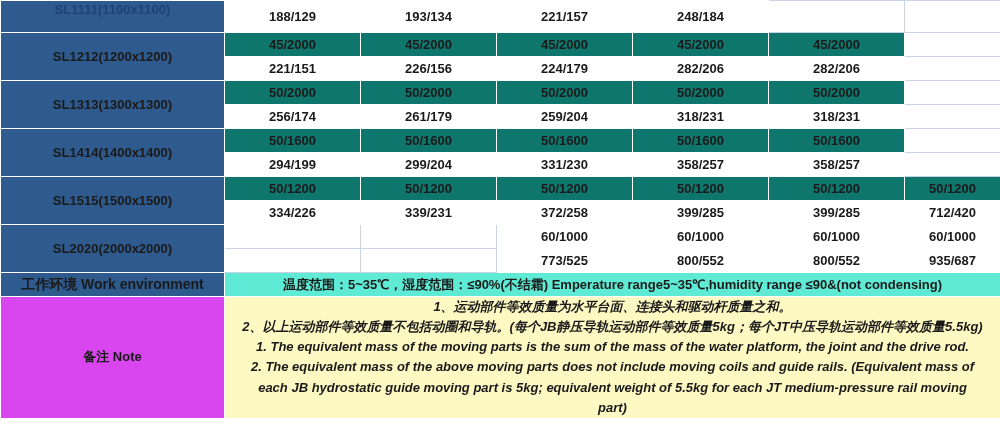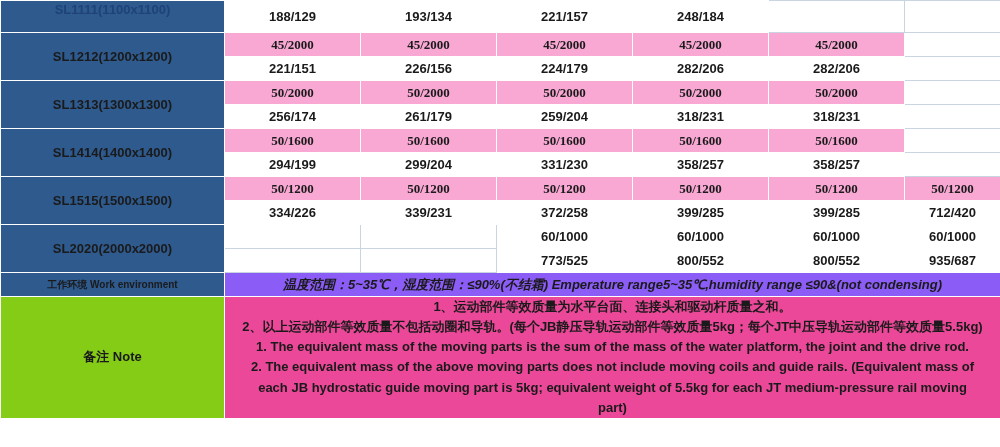"45/2000" td.data.alt { background: #f9a8d4 -> #0f766e; font-family: Liberation Serif, serif -> none }
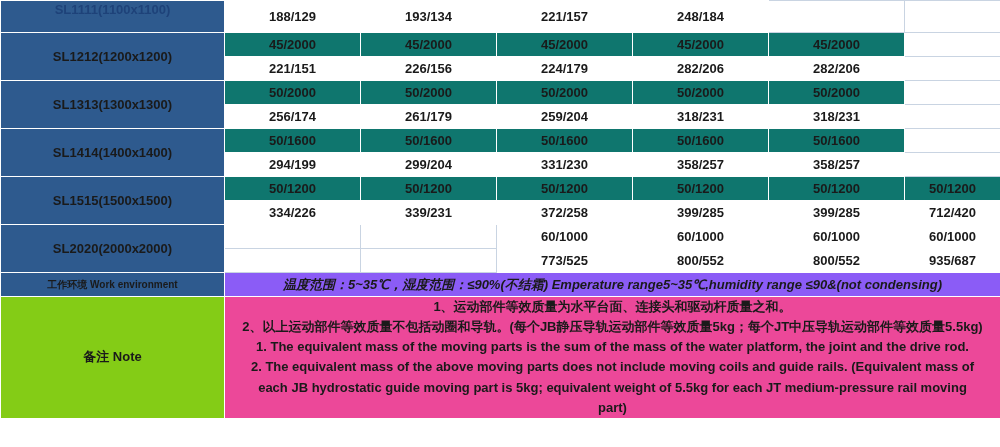"工作环境 Work environment" td.label { font-size: 10px -> 14px }
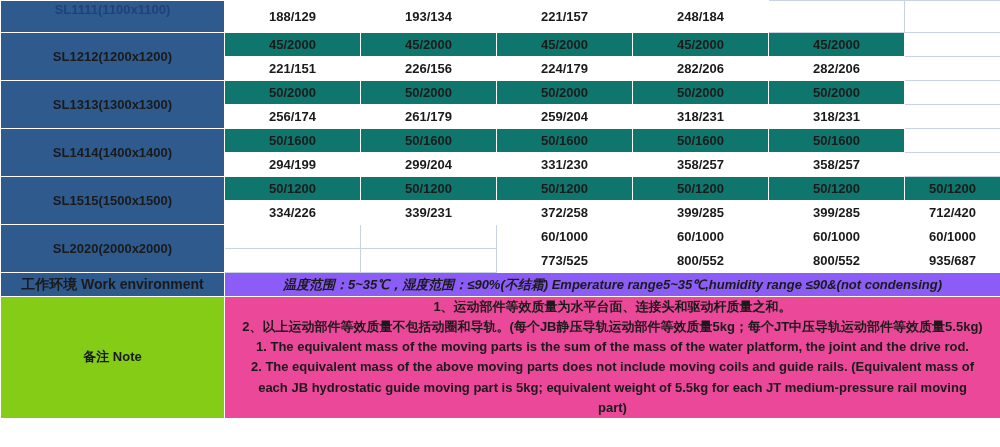"温度范围：5~35℃，湿度范围：≤90%(不结霜) Emperature" td.envtext { background: #8b5cf6 -> #5eead4; font-style: italic -> none }
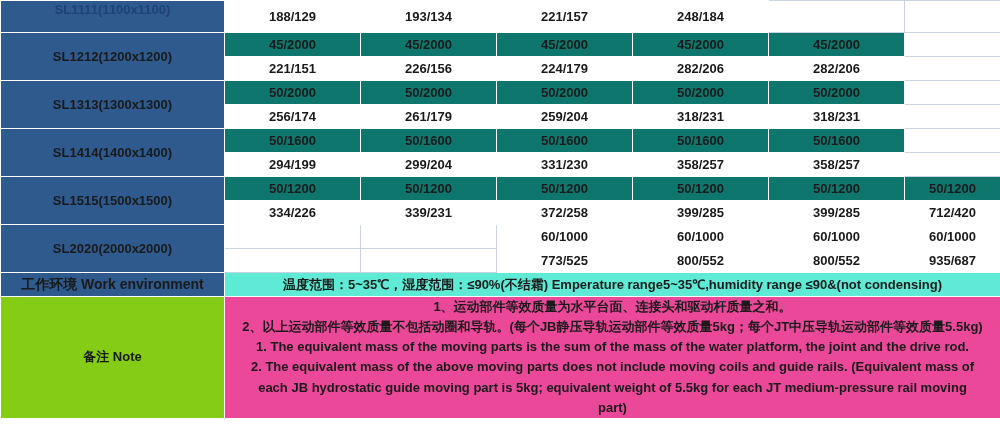"1、运动部件等效质量为水平台面、连接头和驱动杆质量之和。" td.notecell { background: #ec4899 -> #fef9c3; font-style: none -> italic }
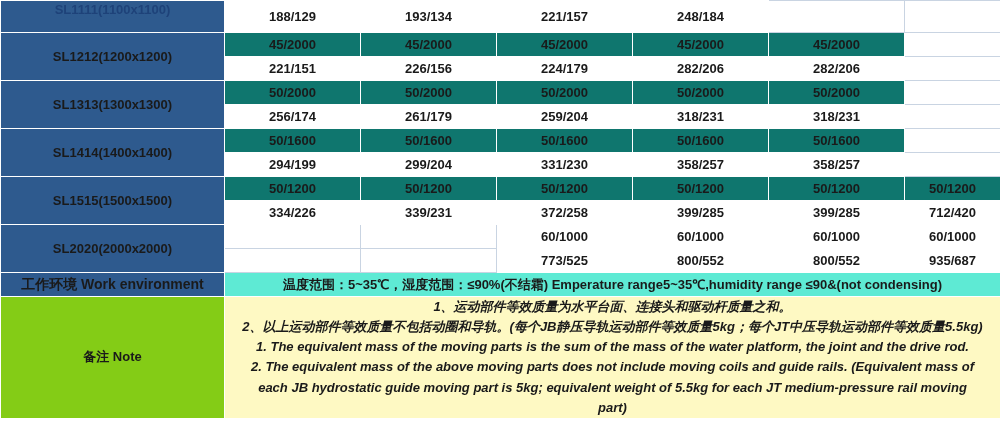"备注 Note" td.note-label { background: #84cc16 -> #d946ef }
